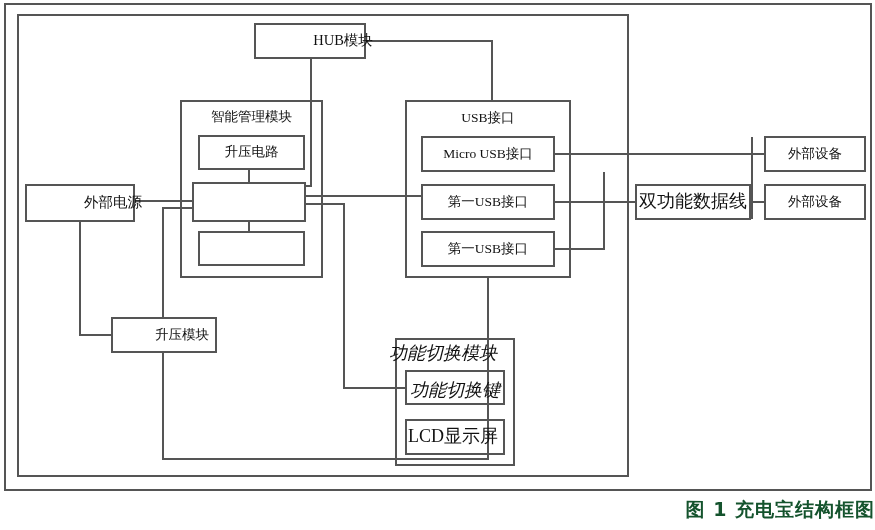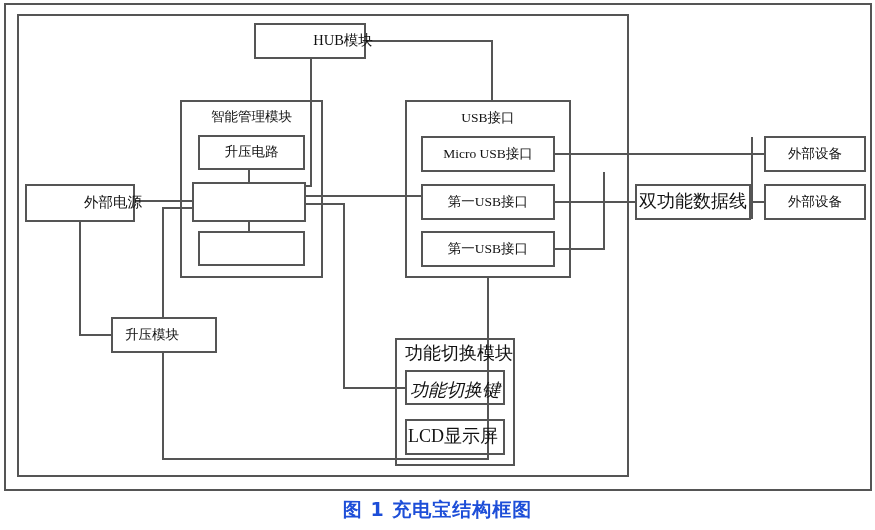"升压模块" div.box-label { left: 100px -> 130px }
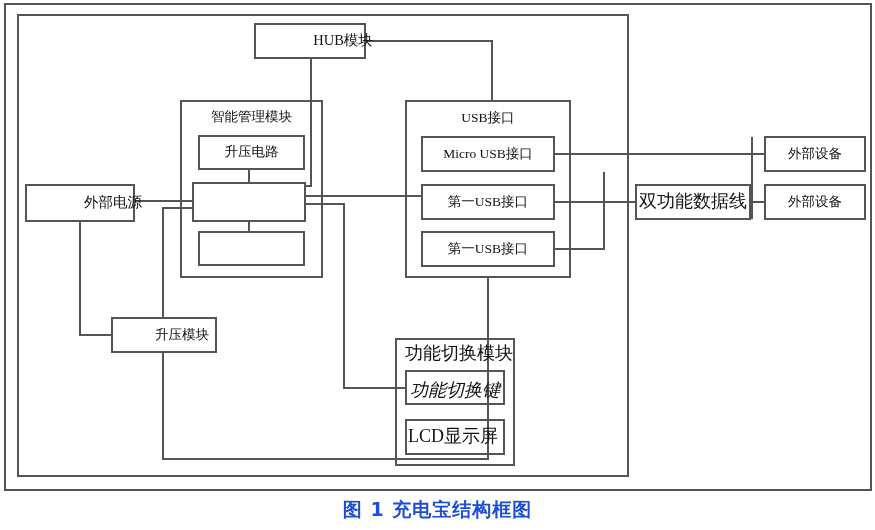"功能切换模块" div.box-label { font-style: none -> italic; left: 400px -> 384px }
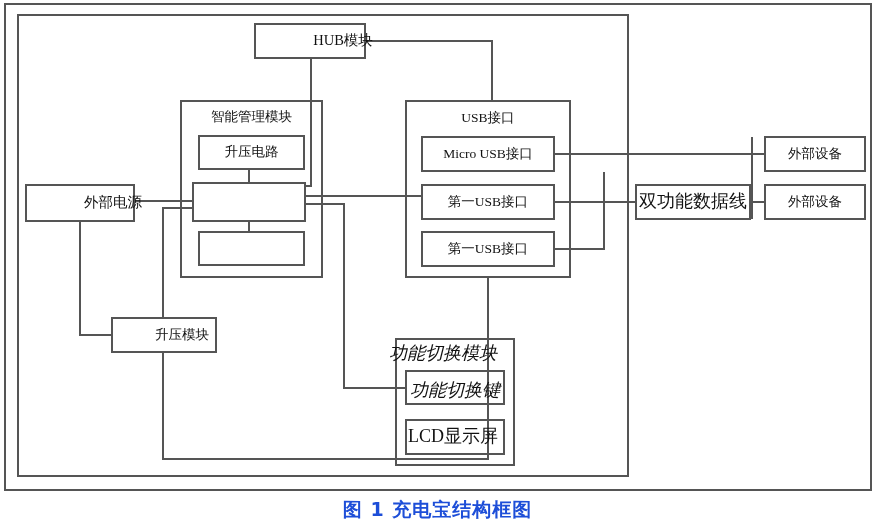"图 1 充电宝结构框图" .caption { color: #1d4ed8 -> #14532d; text-align: center -> right }
